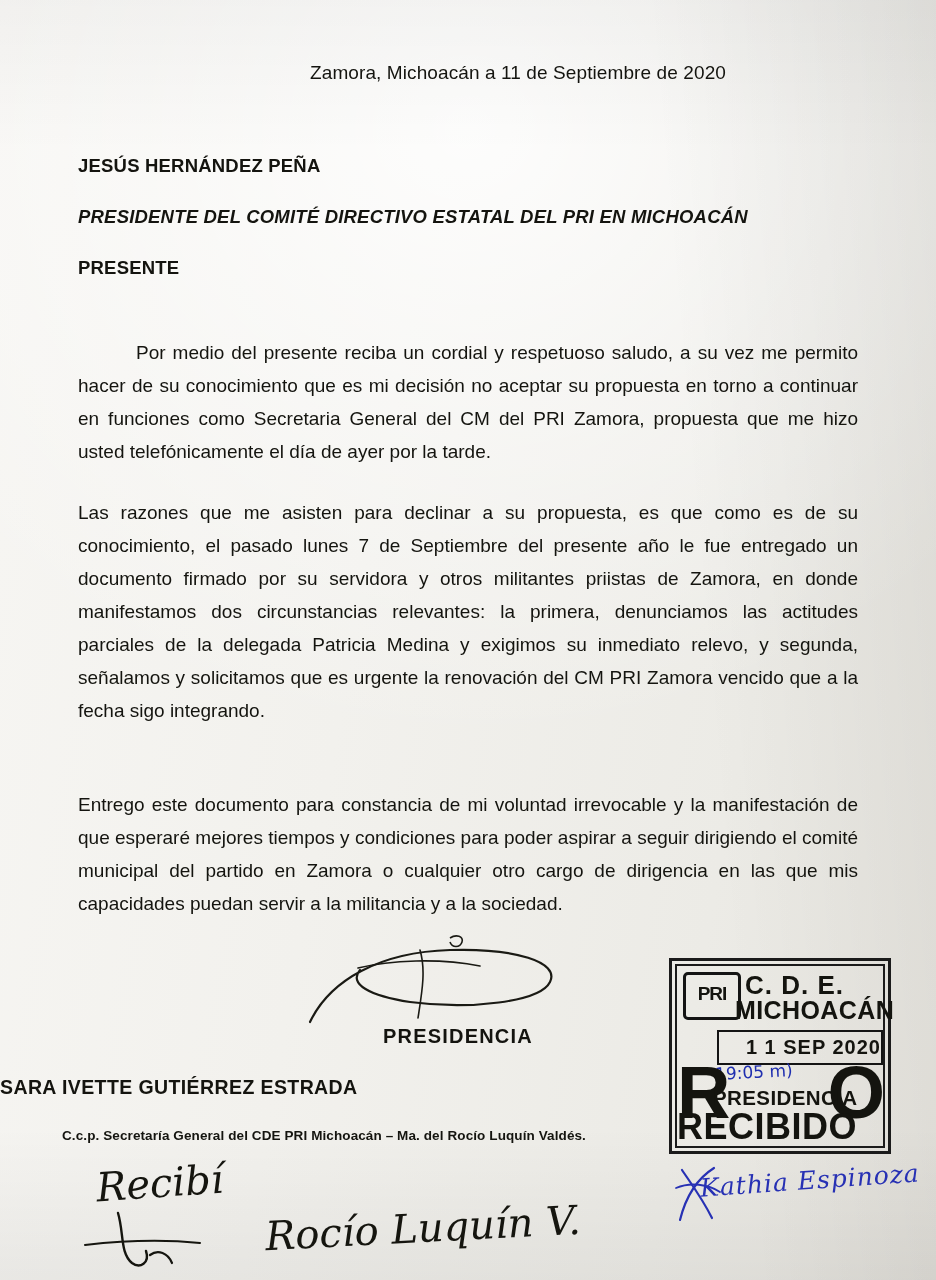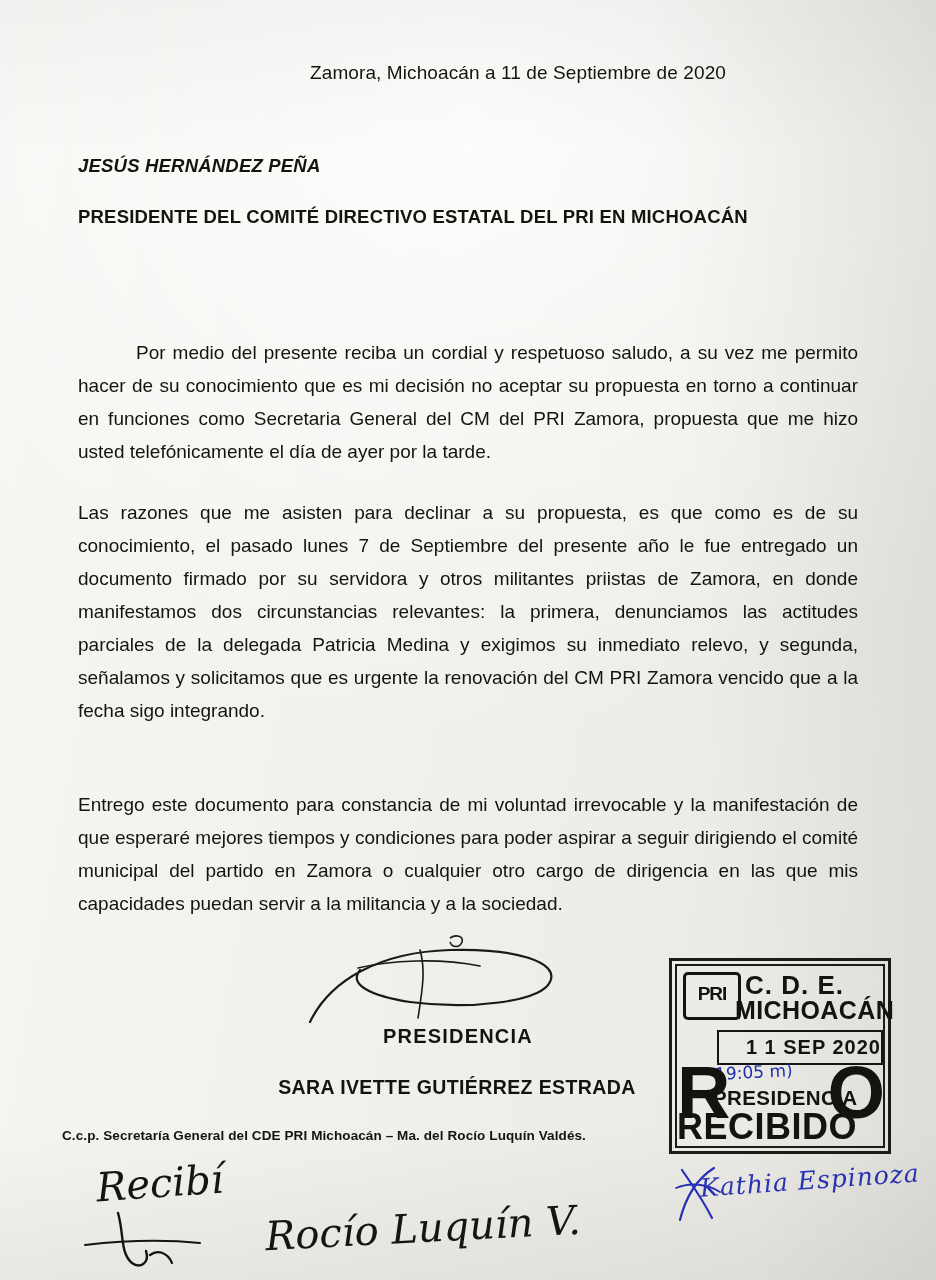"JESÚS HERNÁNDEZ PEÑA" .addr-name { font-style: italic -> none }
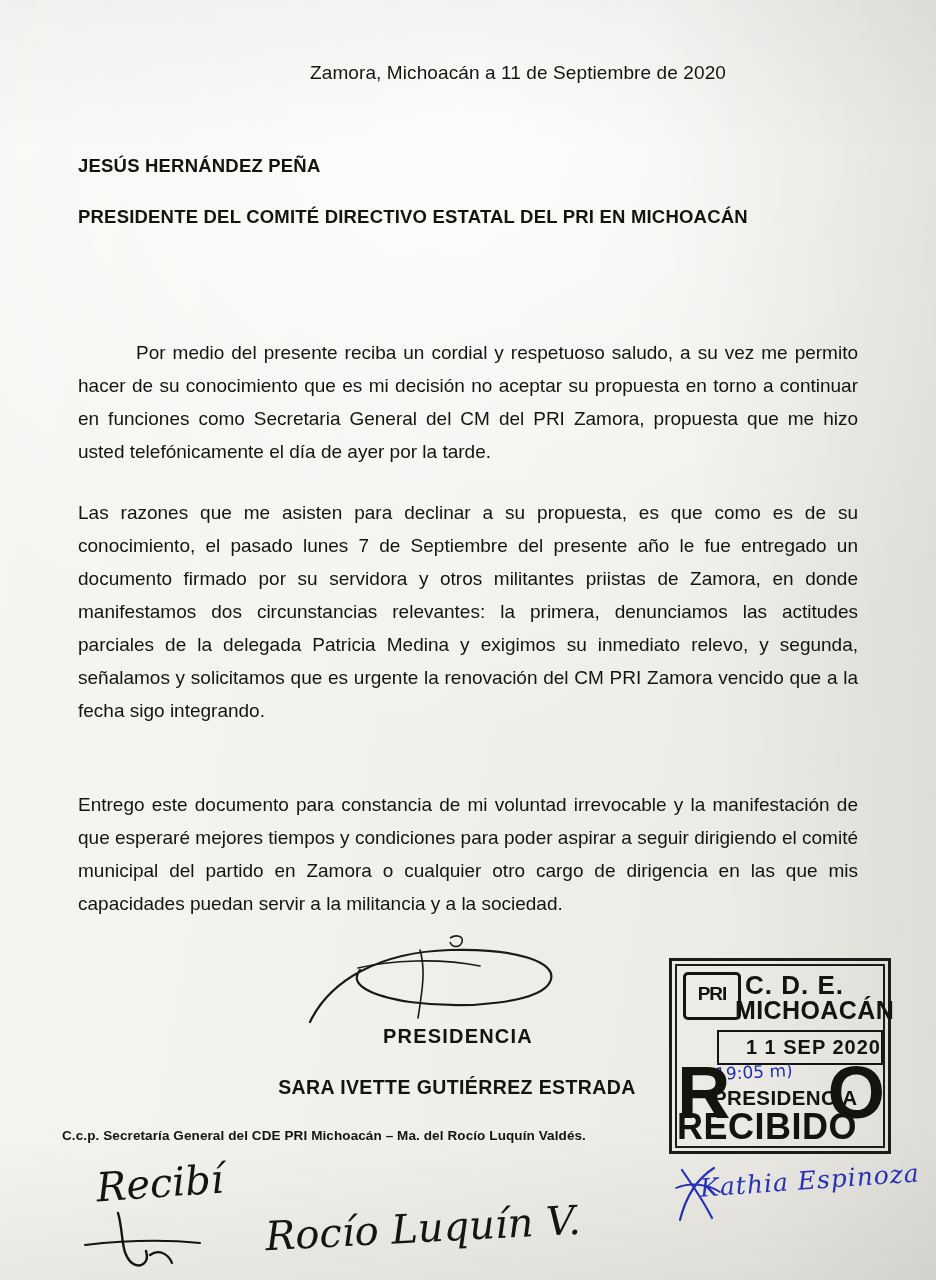"PRESIDENTE DEL COMITÉ DIRECTIVO ESTATAL" .addr-role { font-style: none -> italic }
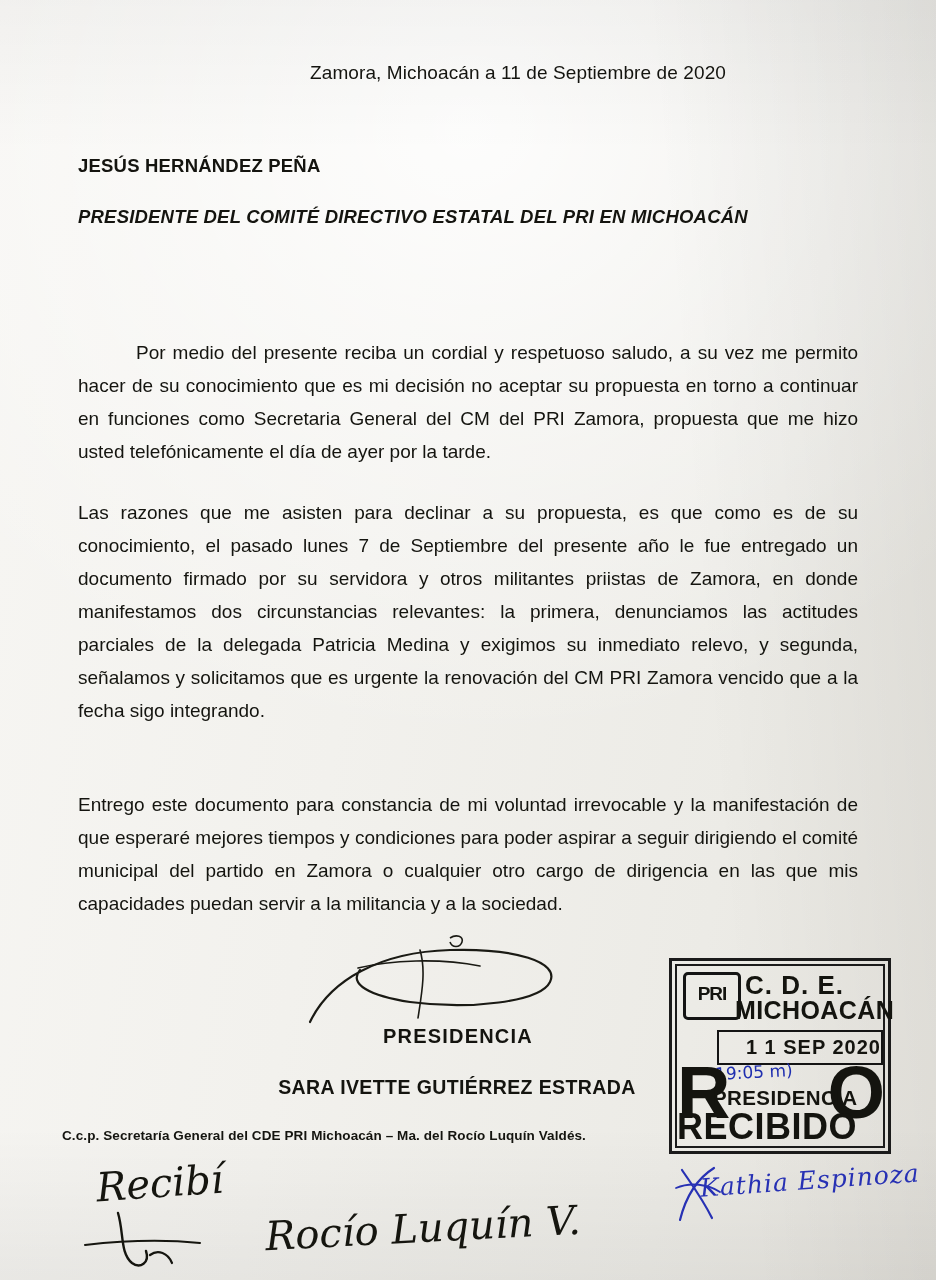"PRESENTE" div.addr-present { html: none -> <div>PRESENTE</div> }
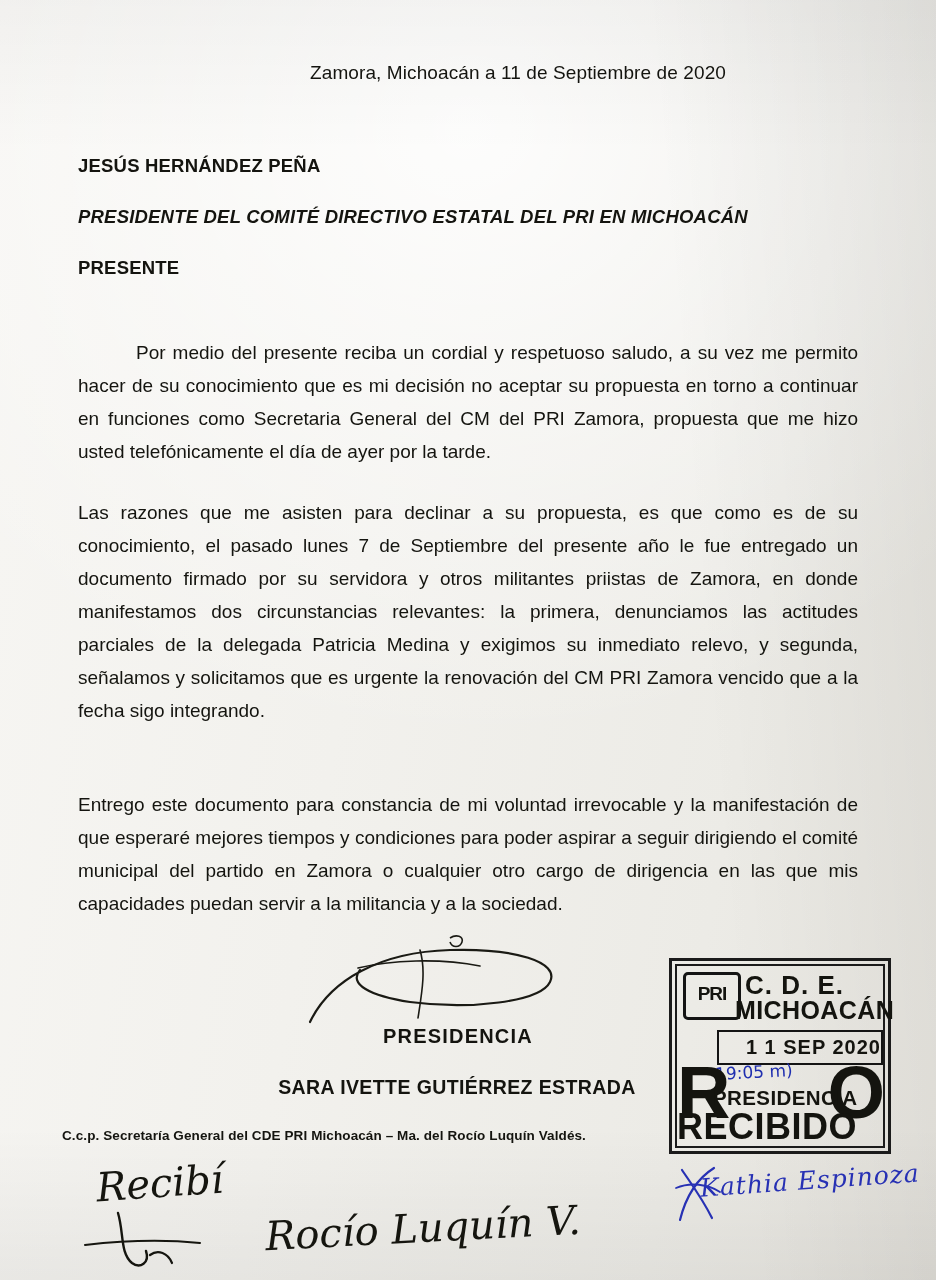"SARA IVETTE GUTIÉRREZ ESTRADA" .signer-name { text-align: center -> none }
